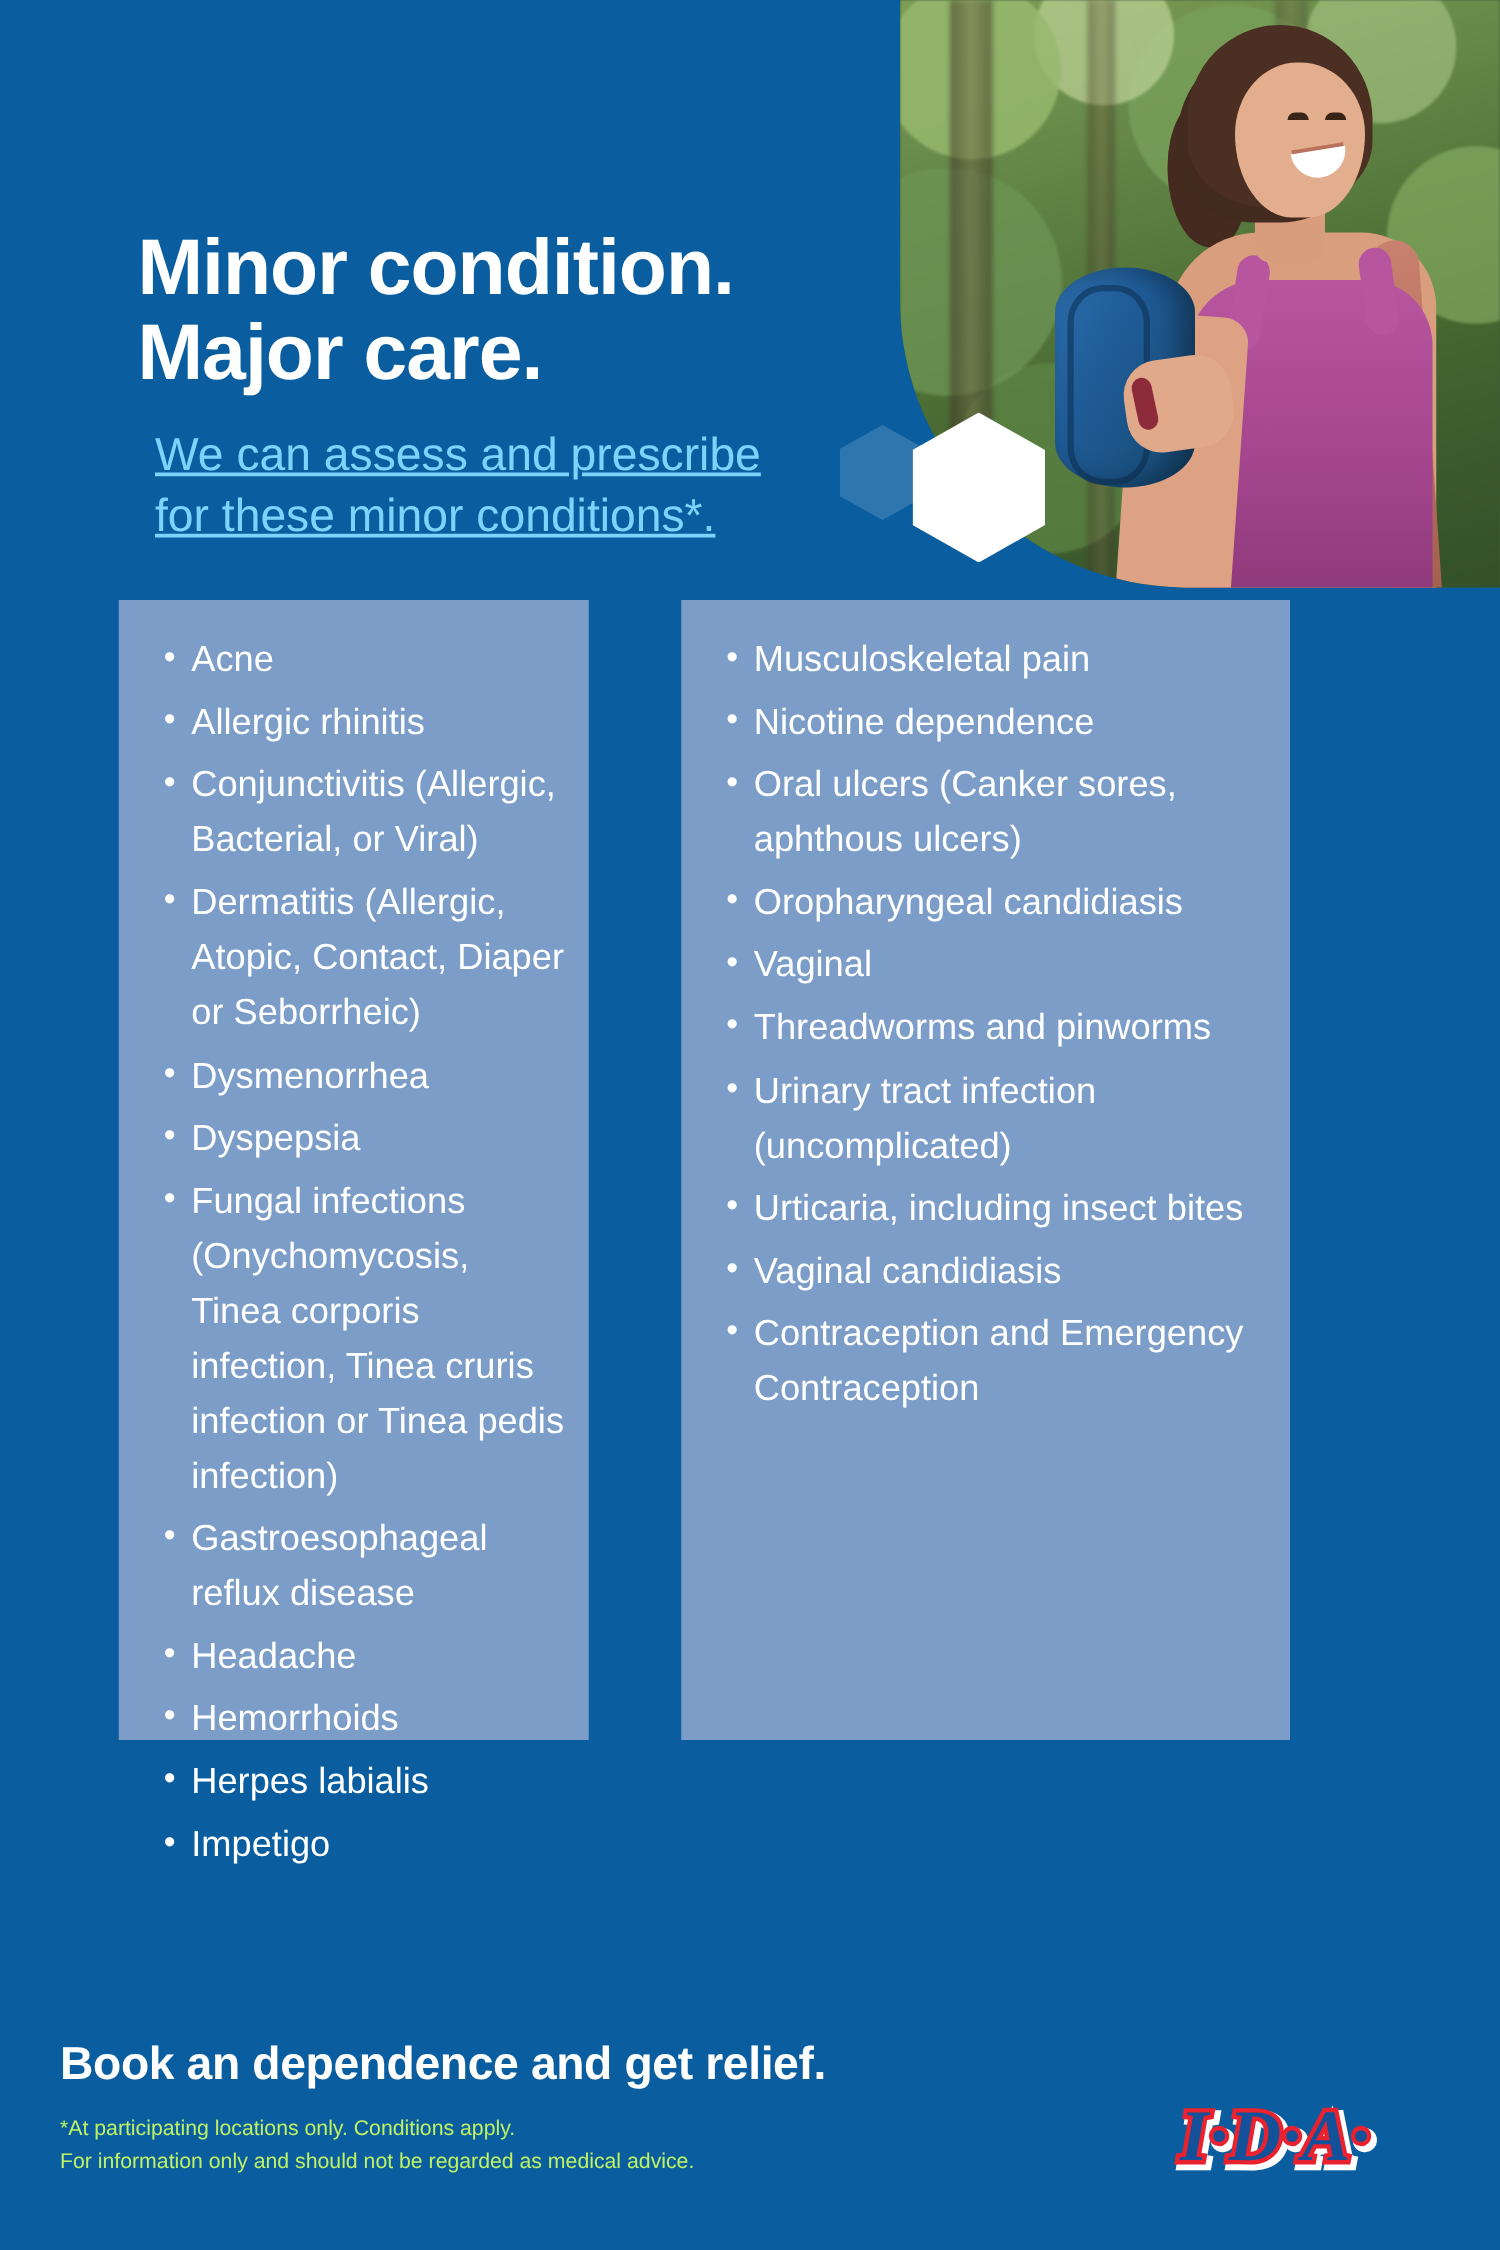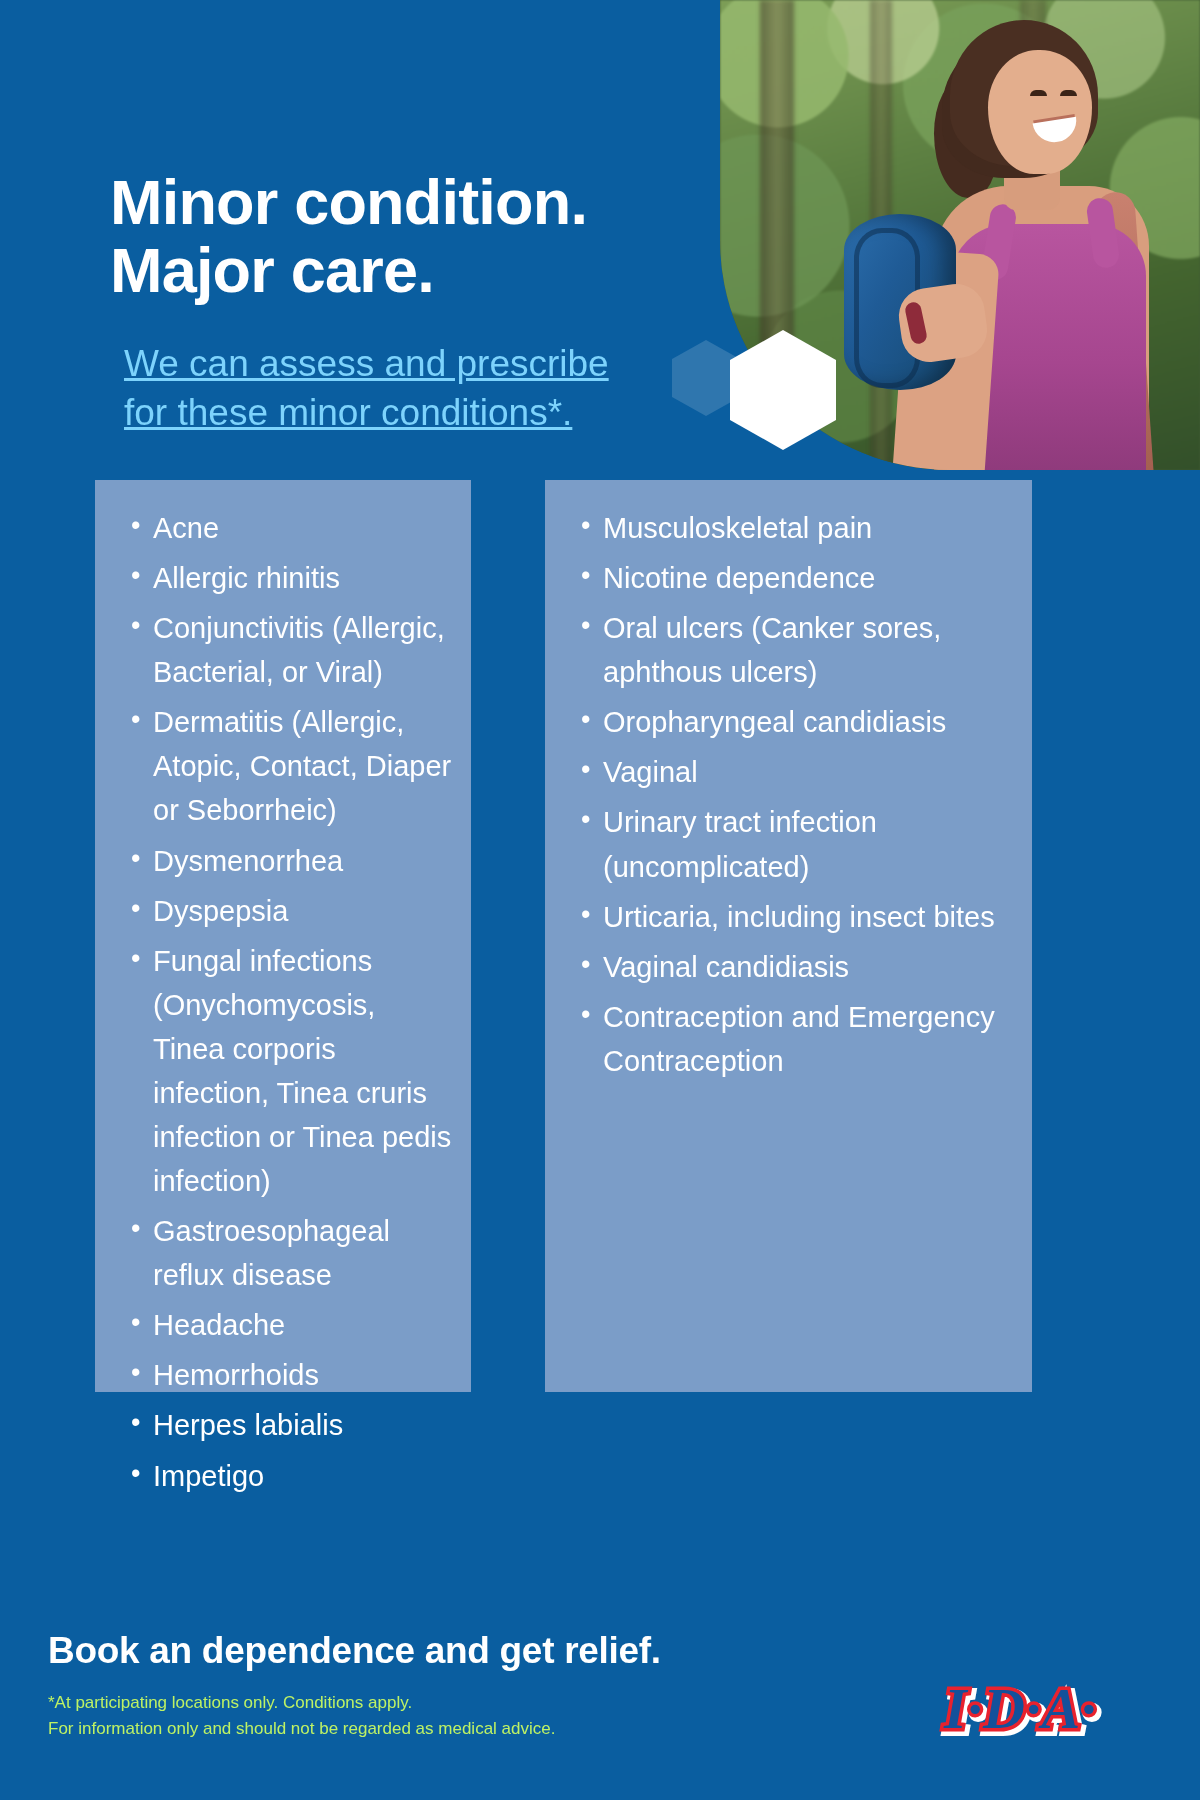"Minor condition." .headline { top: 126px -> 138px }
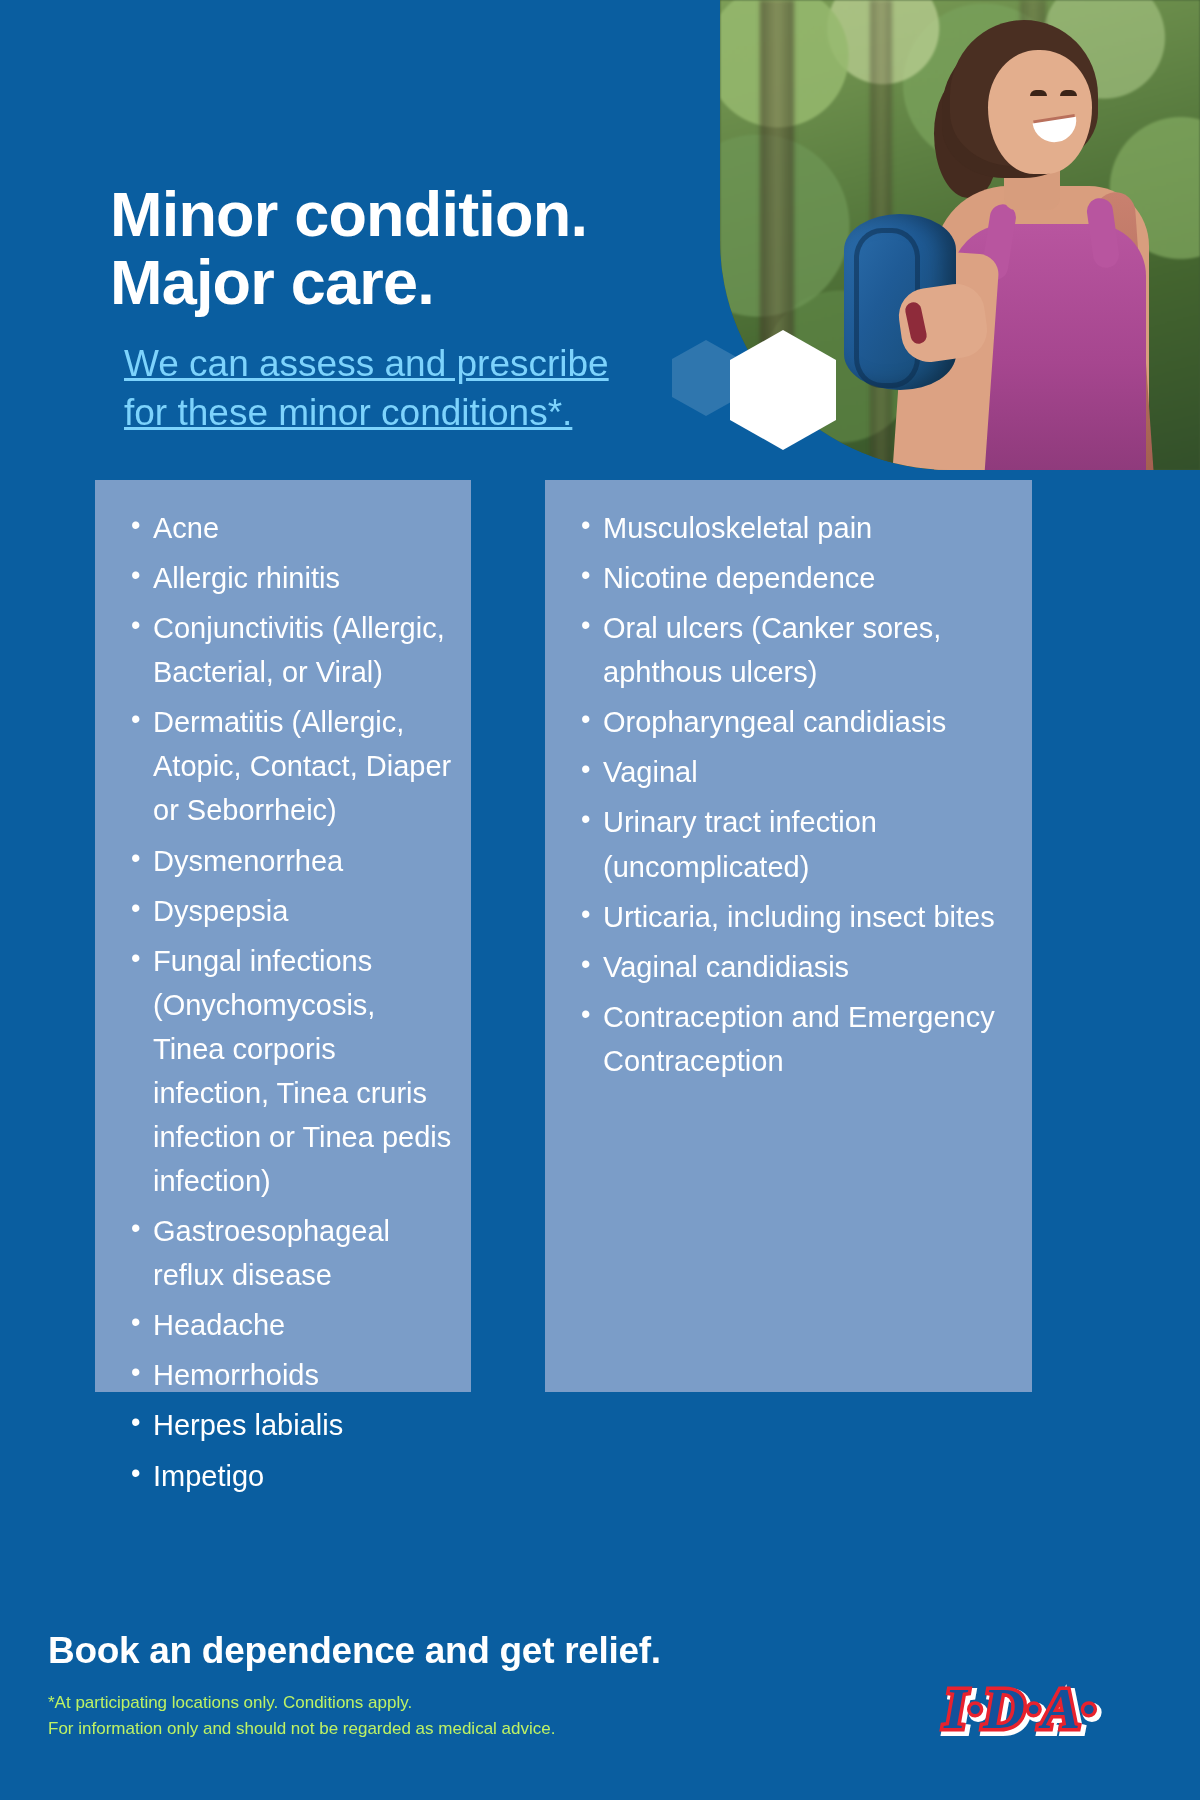"Threadworms and pinworms" li { html: none -> <li>Threadworms and pinworms</li> }
